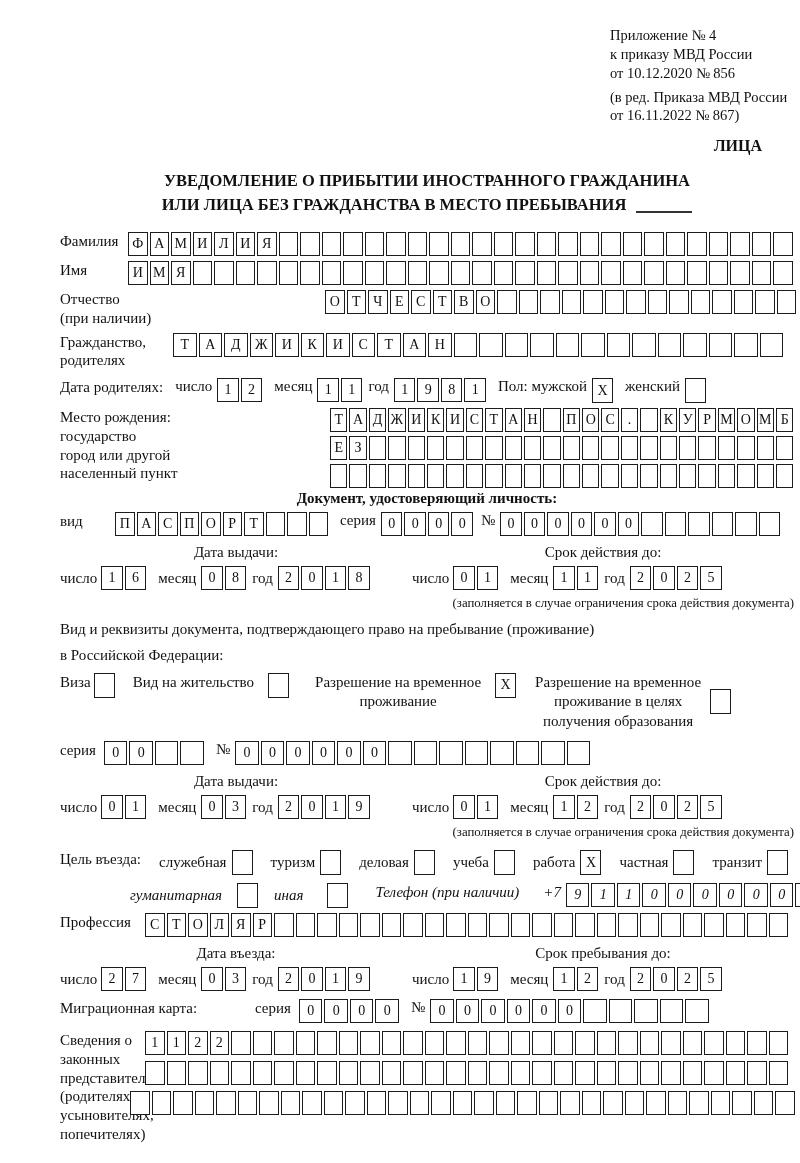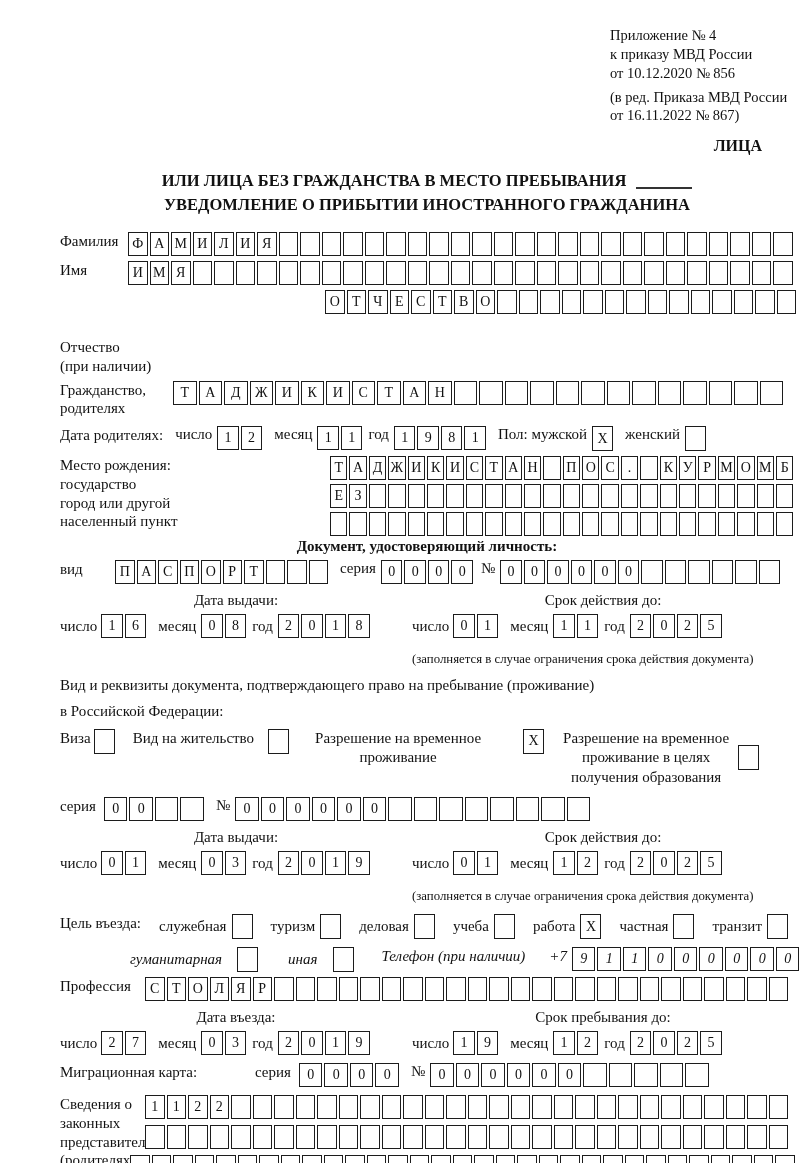"ИЛИ ЛИЦА БЕЗ ГРАЖДАНСТВА В" div { order: before "УВЕДОМЛЕНИЕ О ПРИБЫТИИ ИНОСТРАННОГО" -> after "УВЕДОМЛЕНИЕ О ПРИБЫТИИ ИНОСТРАННОГО" }
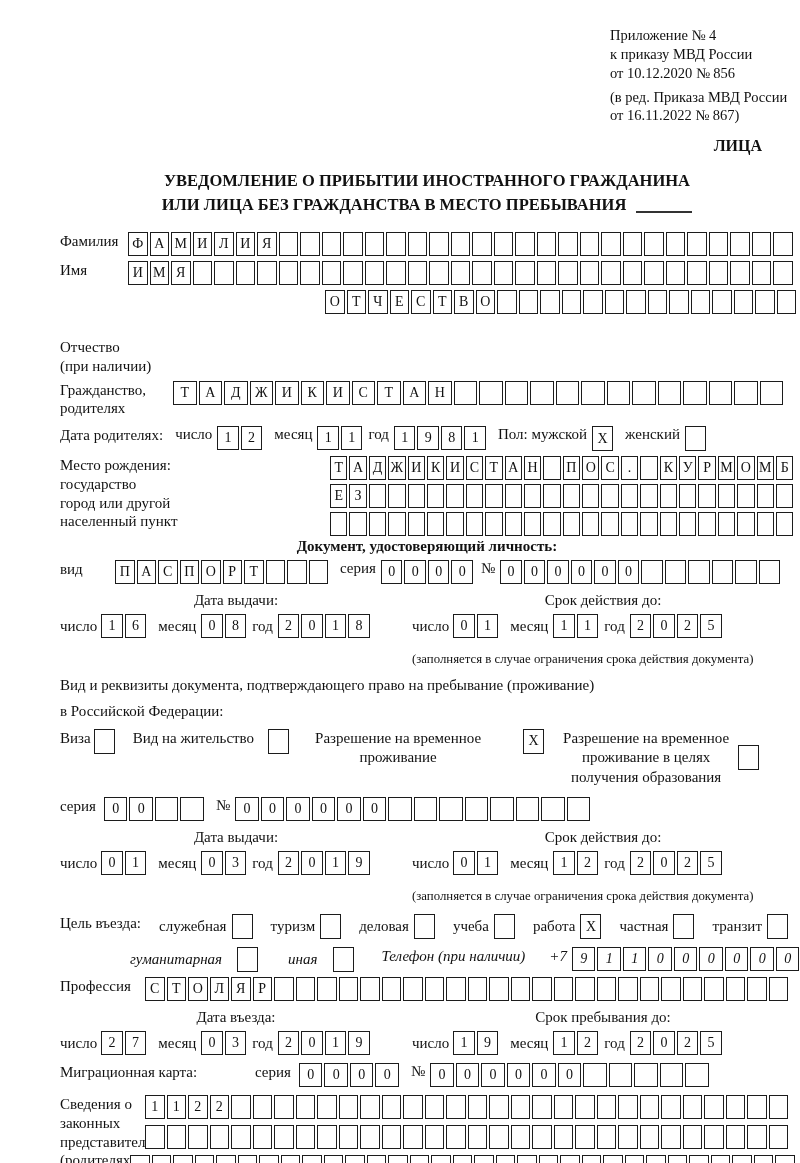"Отчество" .w265 { margin-top: 48px -> none }
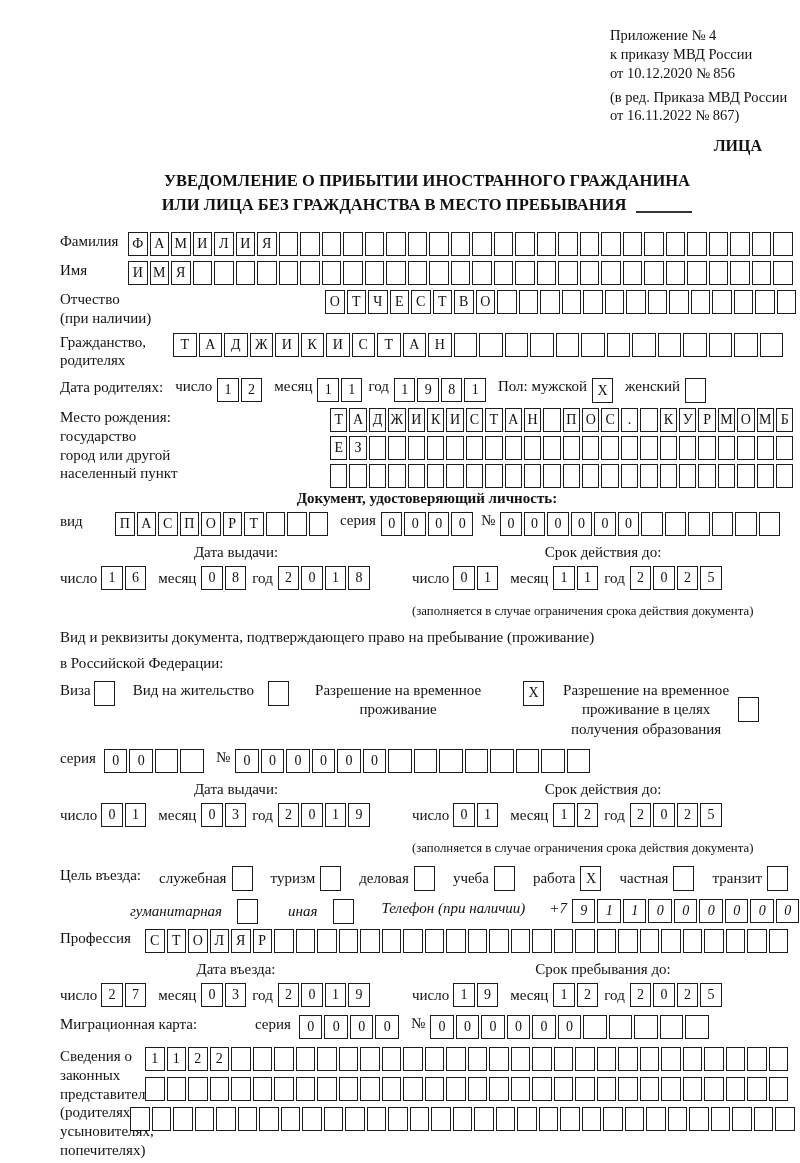"(заполняется в случае ограничения срока" .note { margin-top: 14px -> 6px; text-align: left -> right }
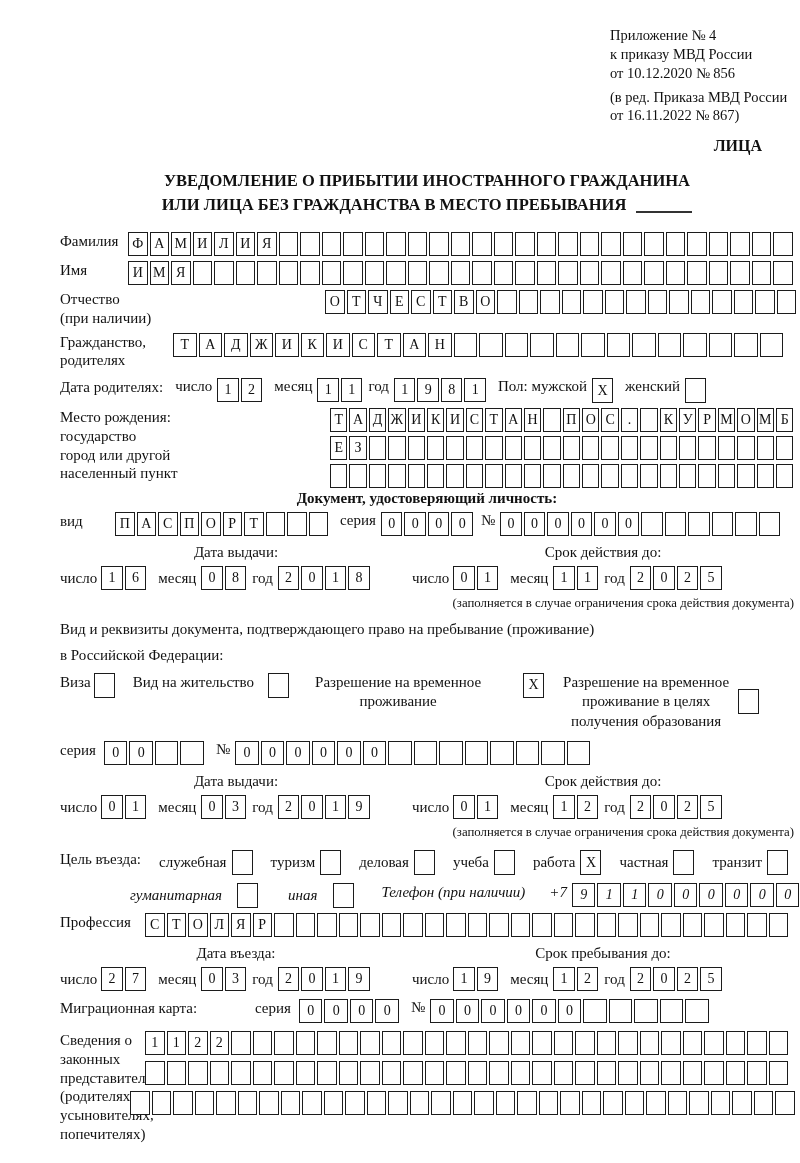"Разрешение на временное проживание" div.opt { gap: 28px -> none }
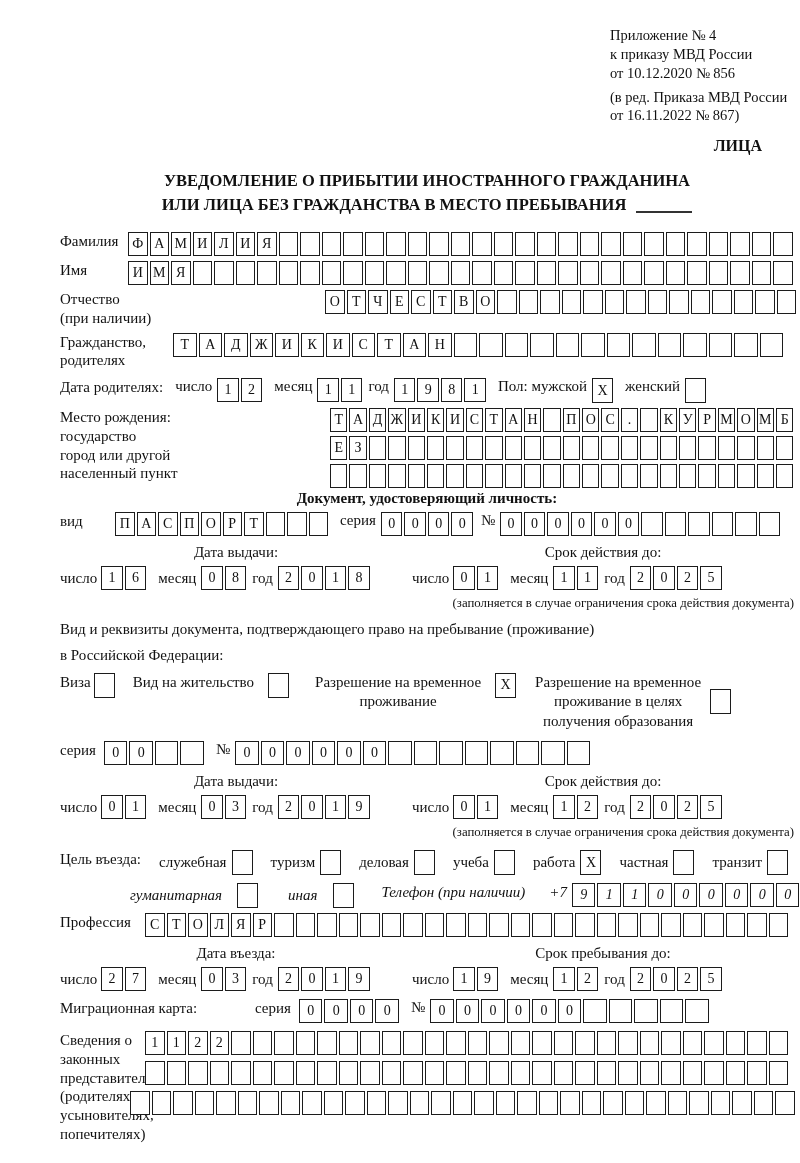"иная" span.pair { gap: none -> 8px; margin-left: 30px -> 16px }
